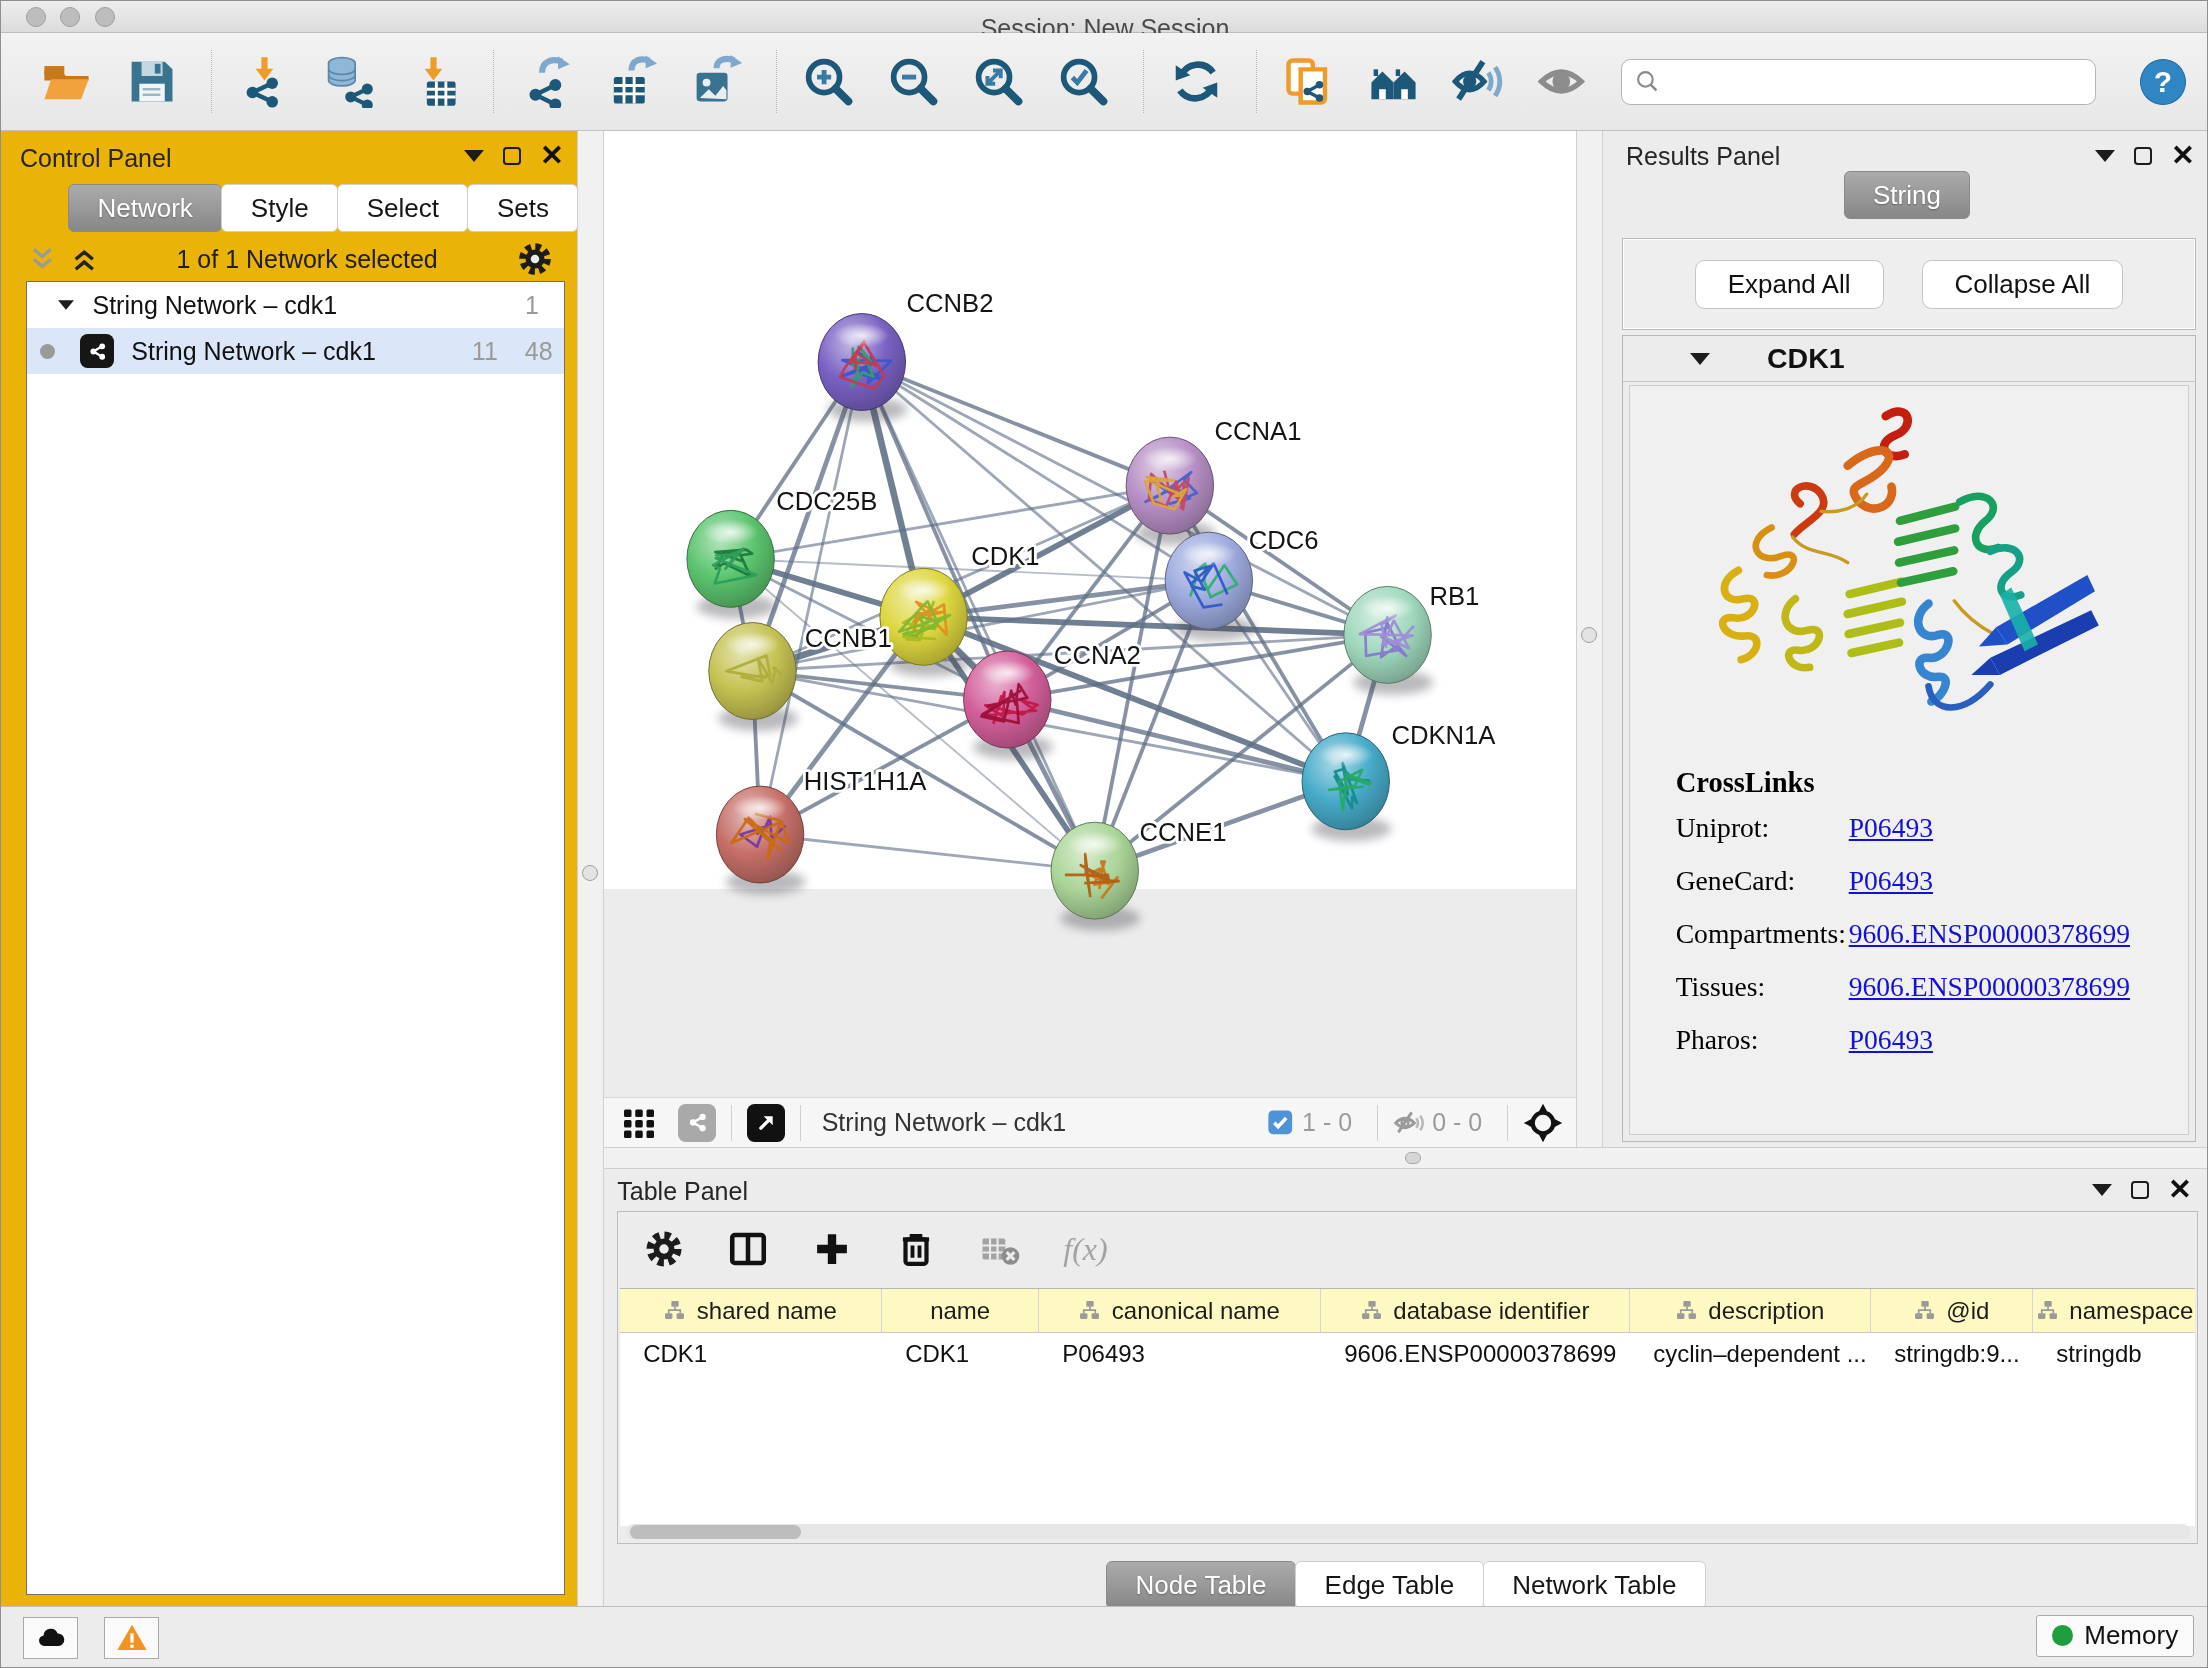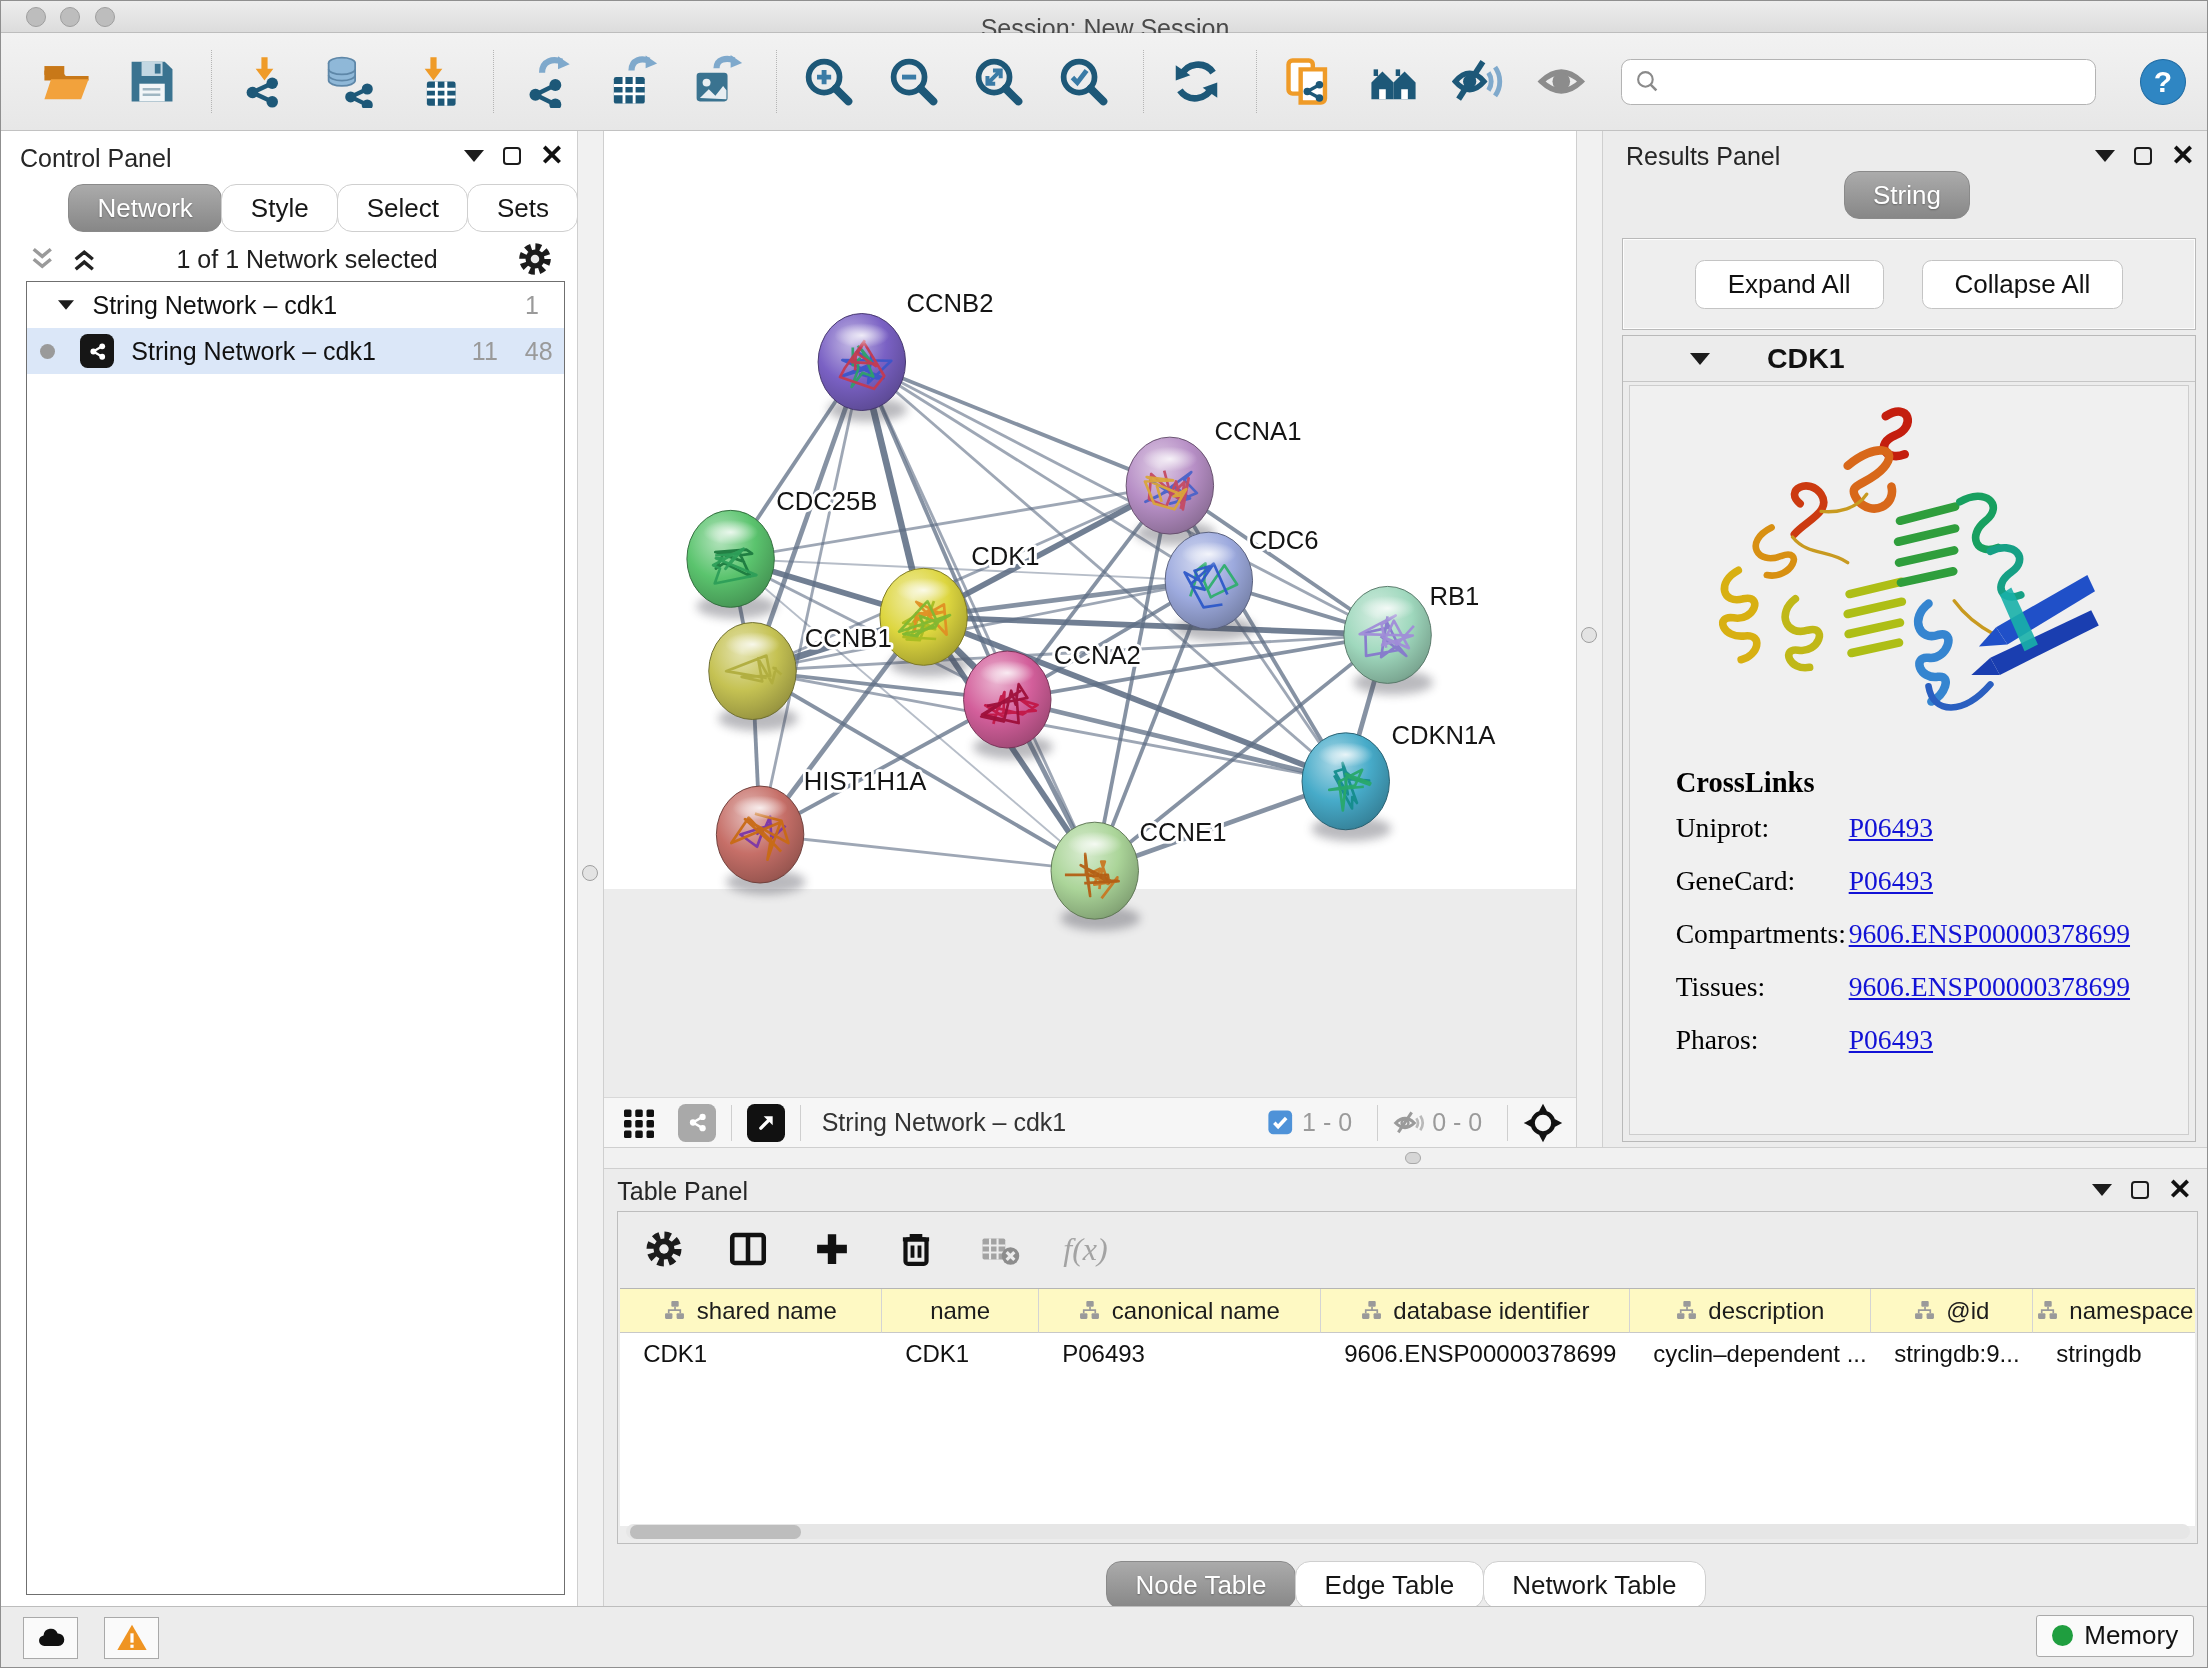"Control Panel" .control-panel { background: #ffffff -> #eab308 }
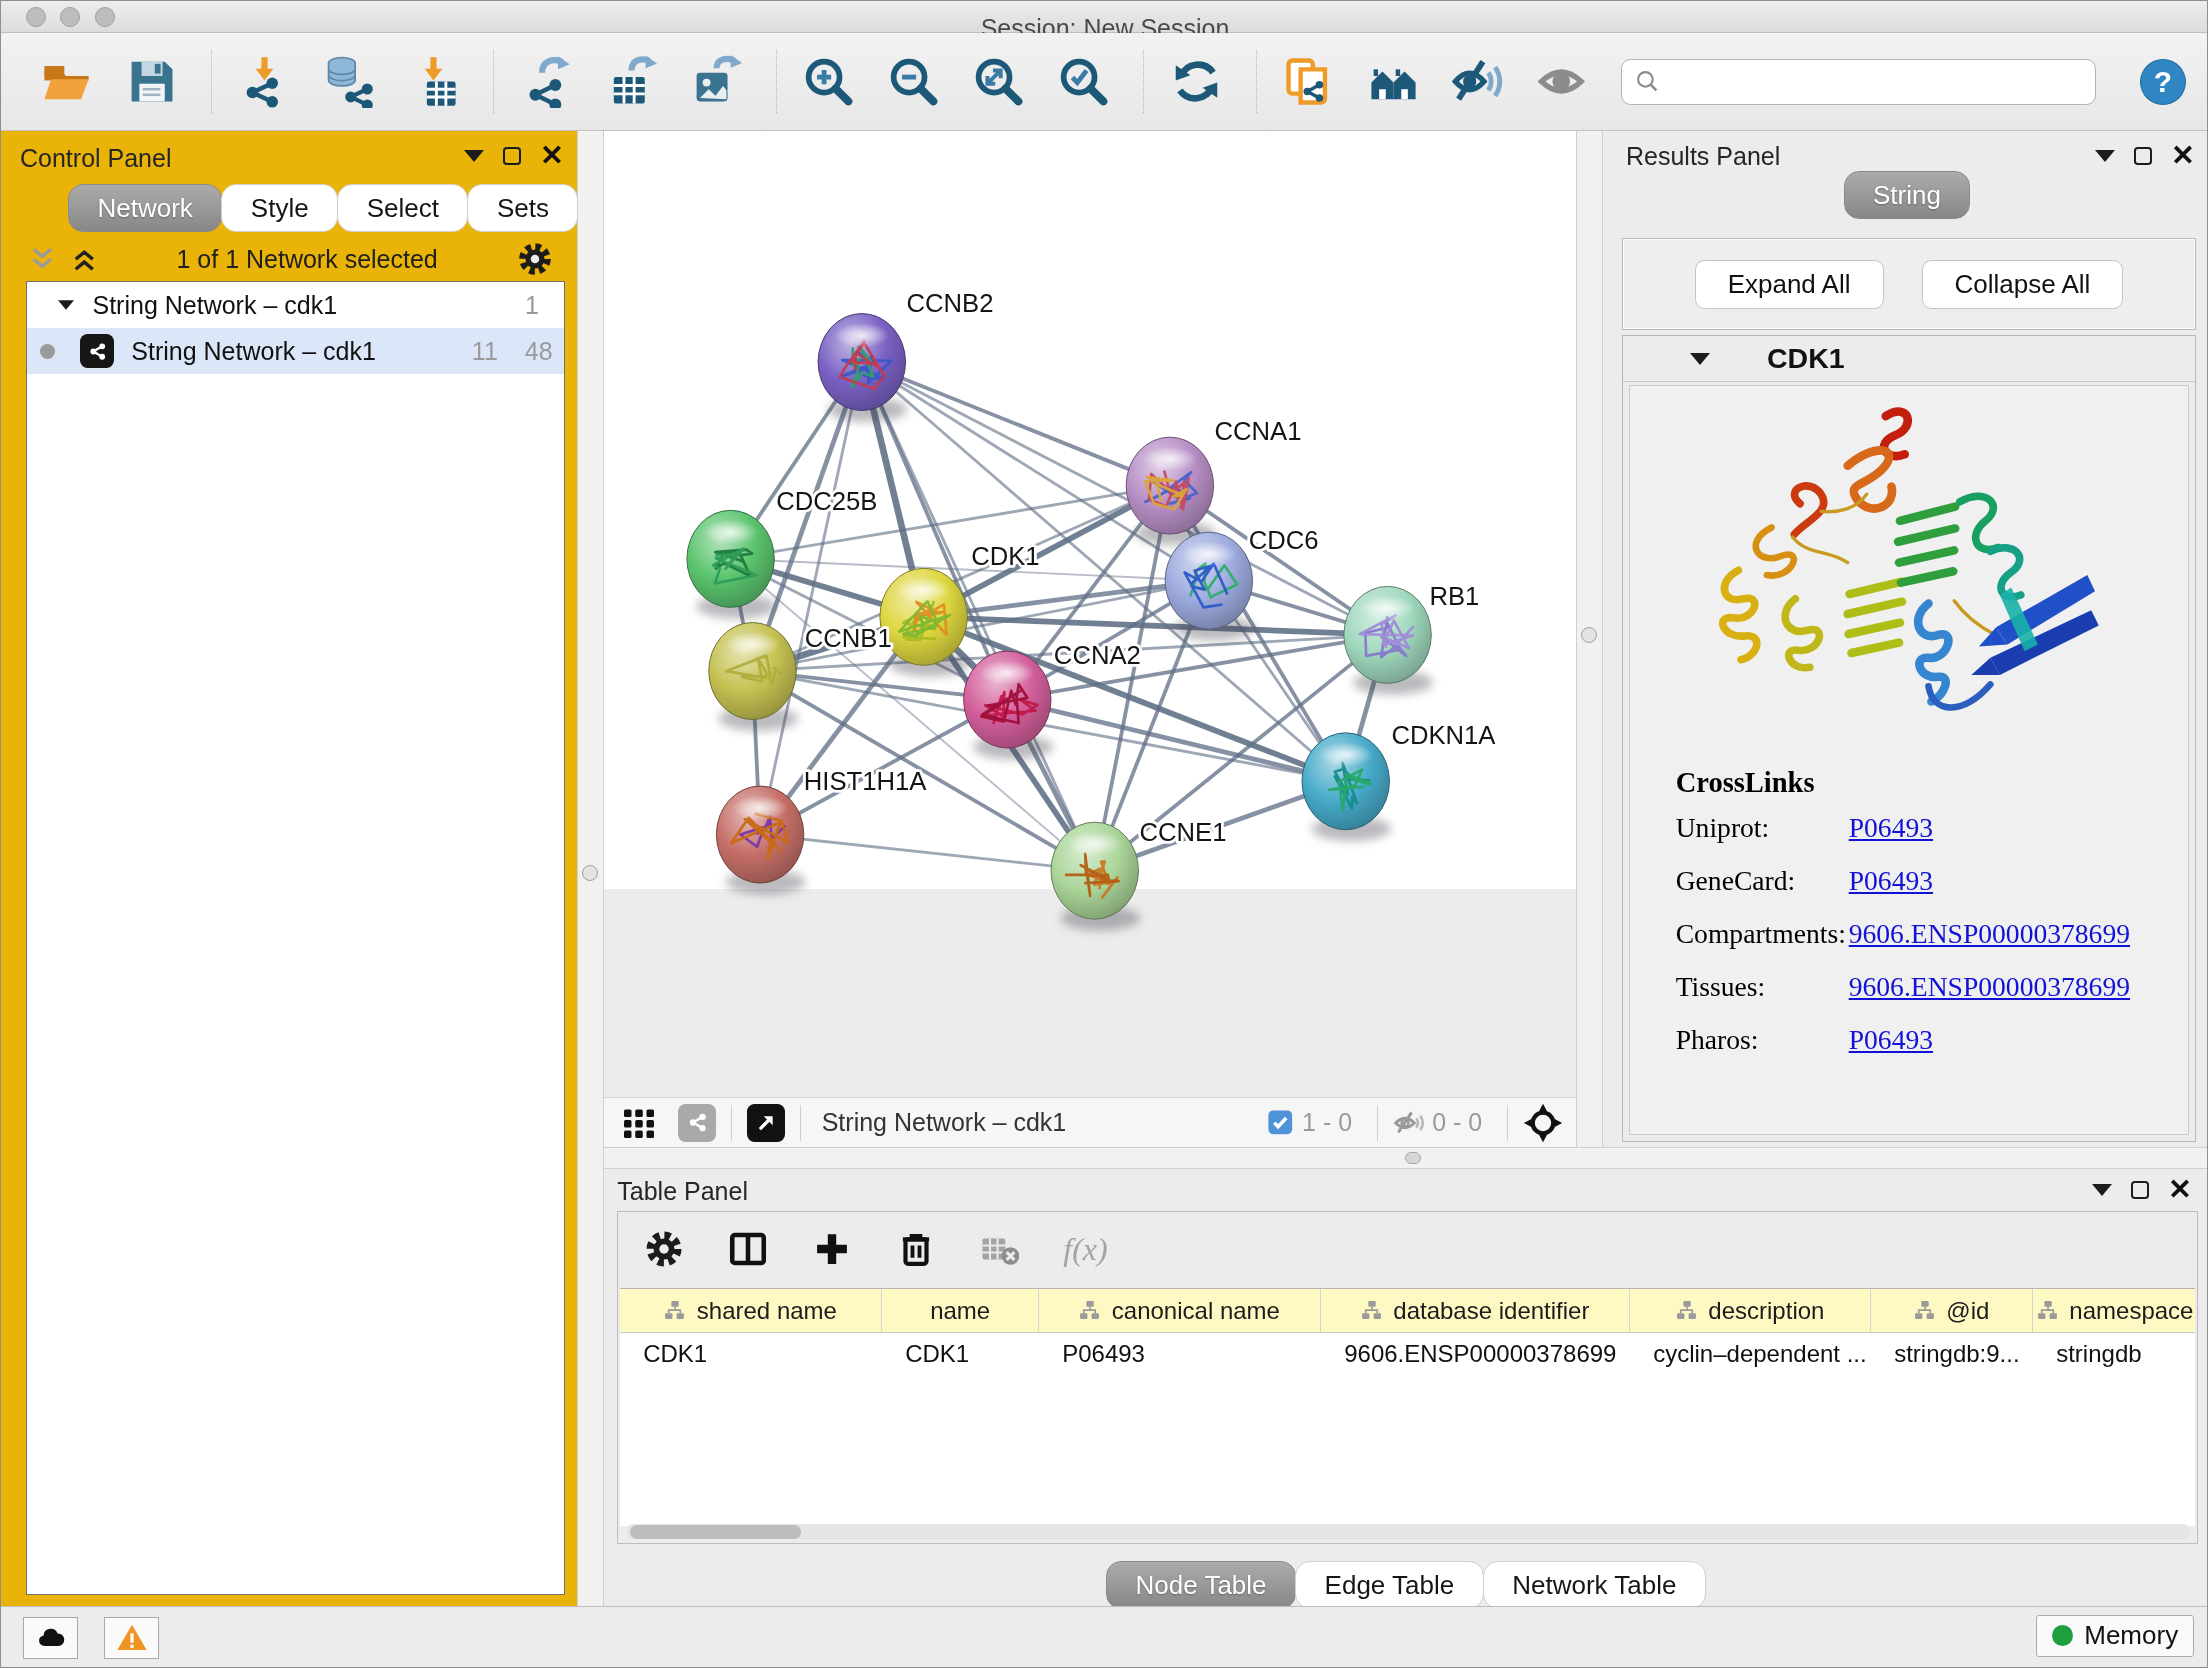"Network" .tab { border-radius: 15px -> 6px }
